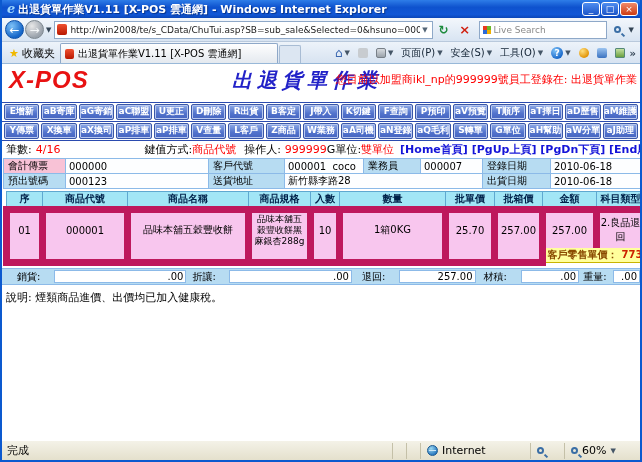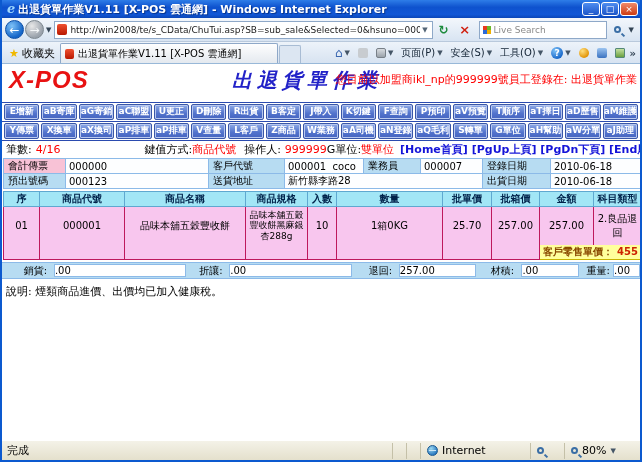"品味本舖五穀豐收餅黑麻銀杏288g" .prod-table td { border: 1px solid #be185d -> 7px solid #be185d }
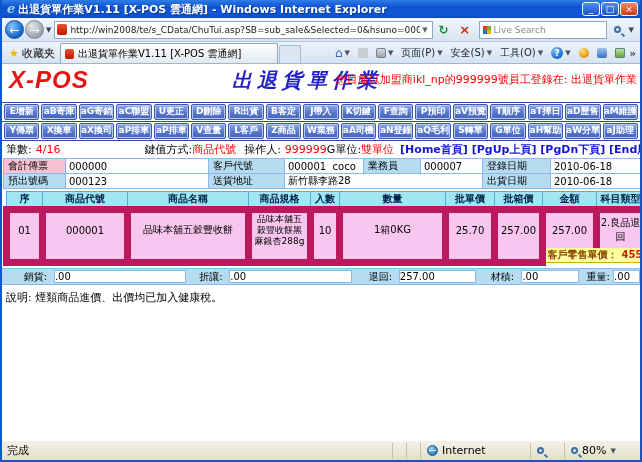"455" span.r-val { text: 455 -> 773 }
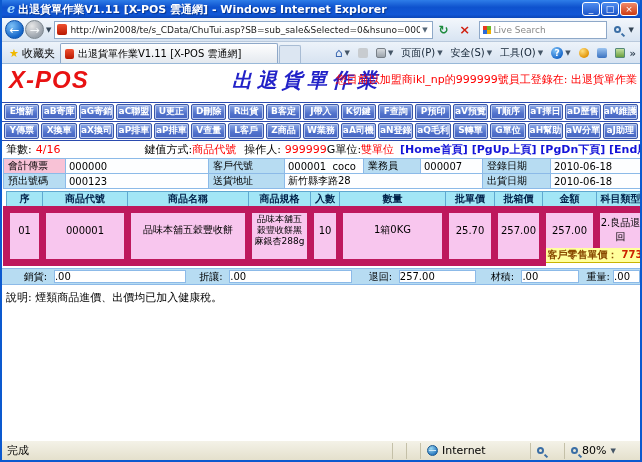"銷貨:" .s-lbl { text-align: center -> left }
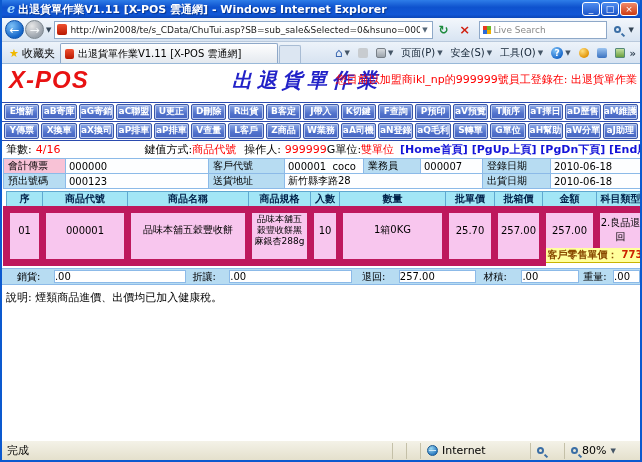".00" .s-val { text-align: none -> right }
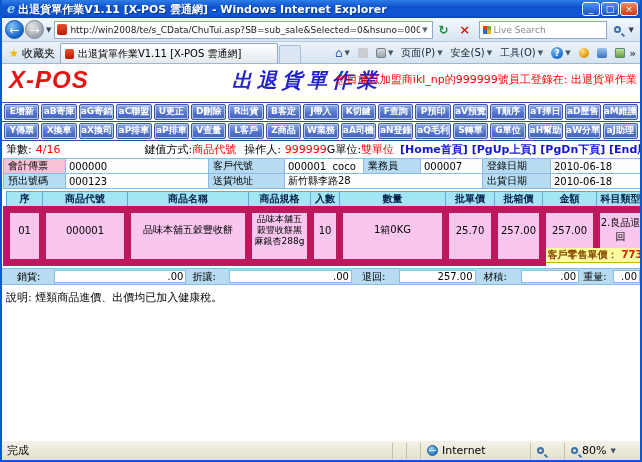"80%" span { text: 80% -> 60% }
